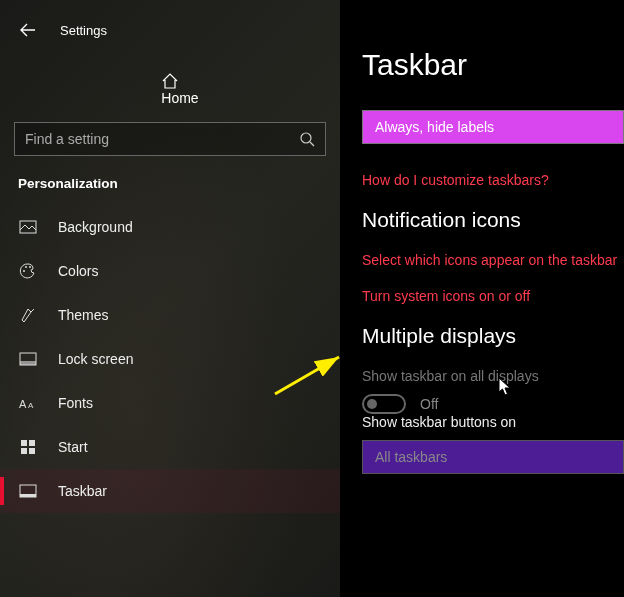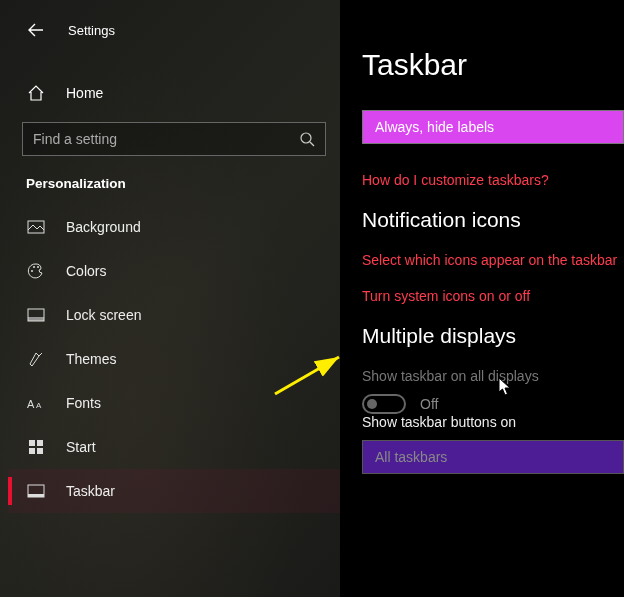"Settings" .sidebar { padding: 14px 0 0 8px -> 14px 0 0 0 }
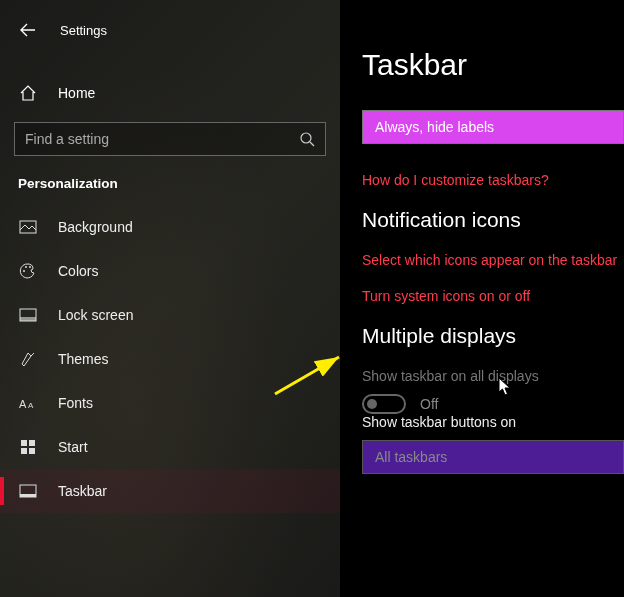"Home" .home-row { flex-direction: none -> column }
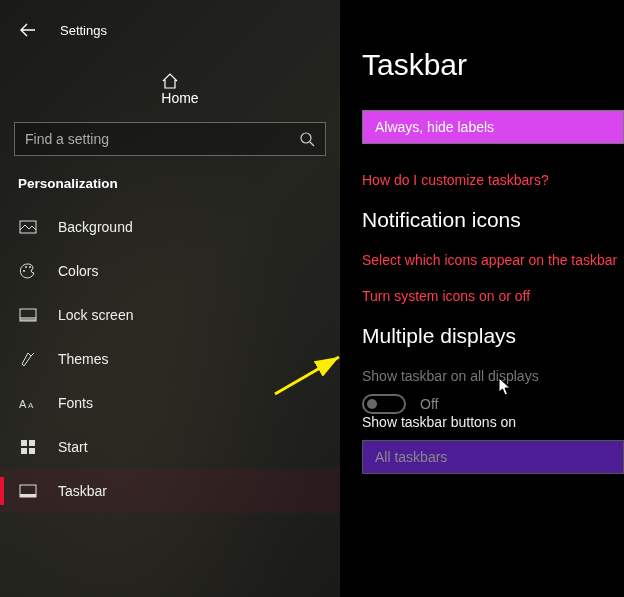"Lock screen" div.nav-item { order: before "Themes" -> after "Themes" }
